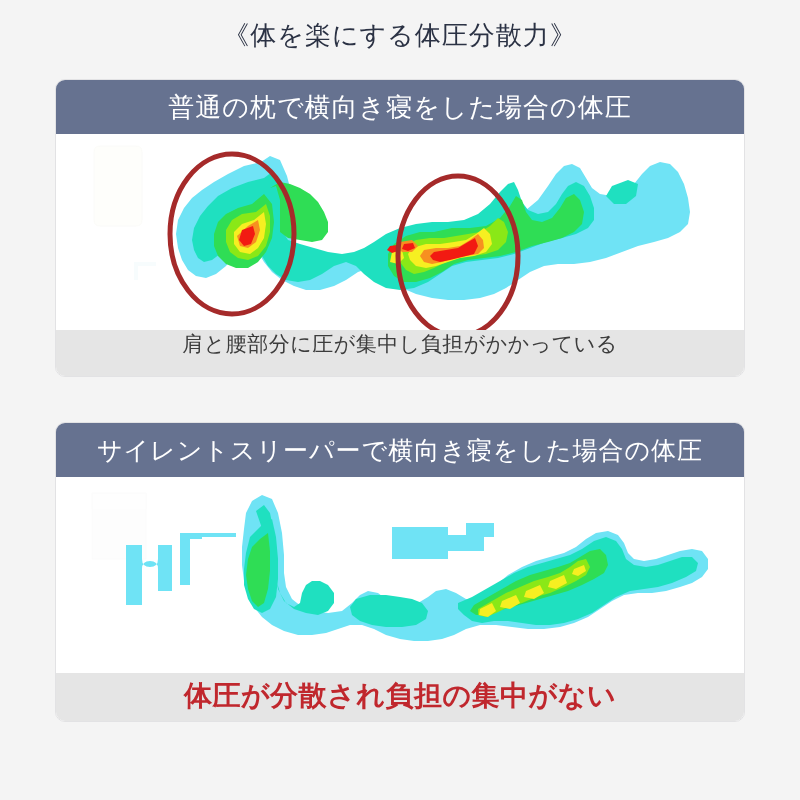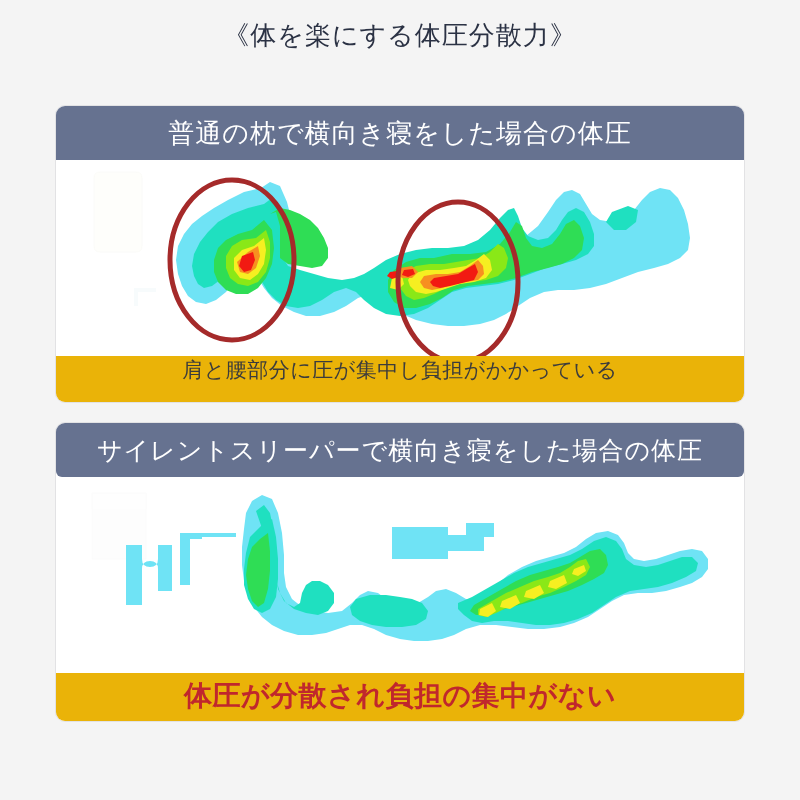"普通の枕で横向き寝をした場合の体圧" #card-1 { top: 105px -> 79px }
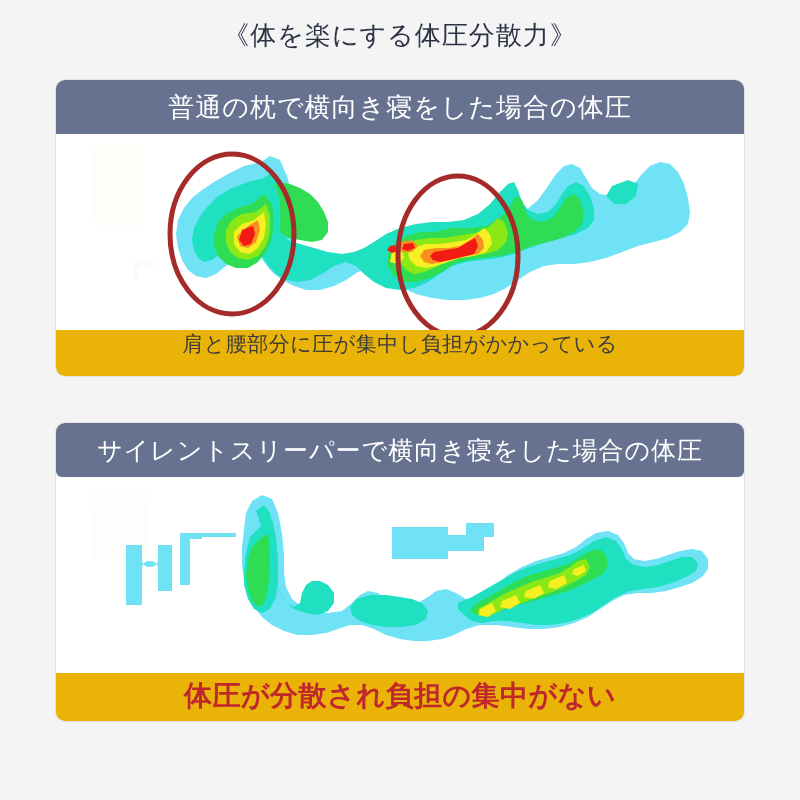"肩と腰部分に圧が集中し負担がかかっている" .card-body { background: #eab308 -> #e5e5e5 }
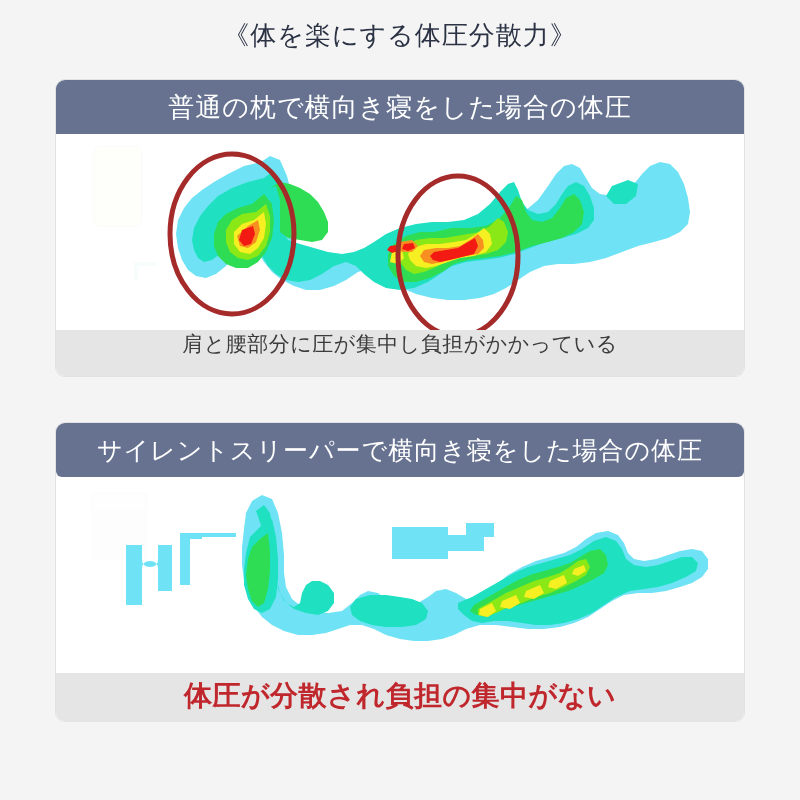"サイレントスリーパーで横向き寝をした場合の体圧" #card-2 .card-header { border-radius: 6px -> none }
